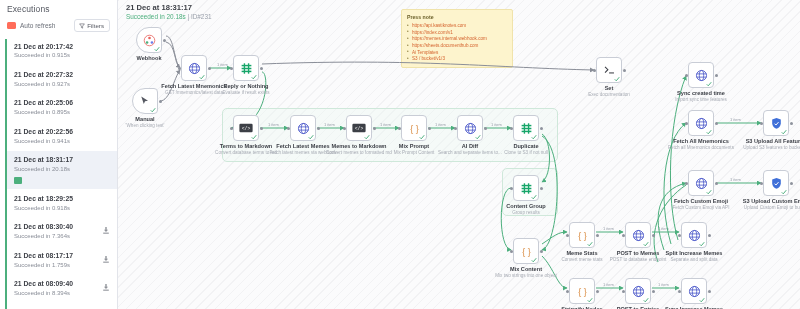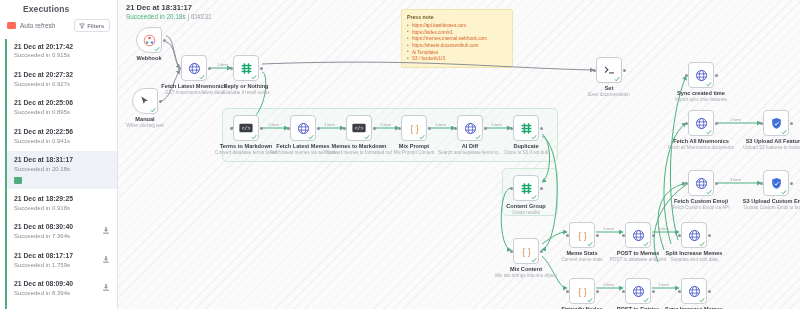"Executions" .sb-title { font-weight: 700 -> 400; margin-left: 16px -> none }
